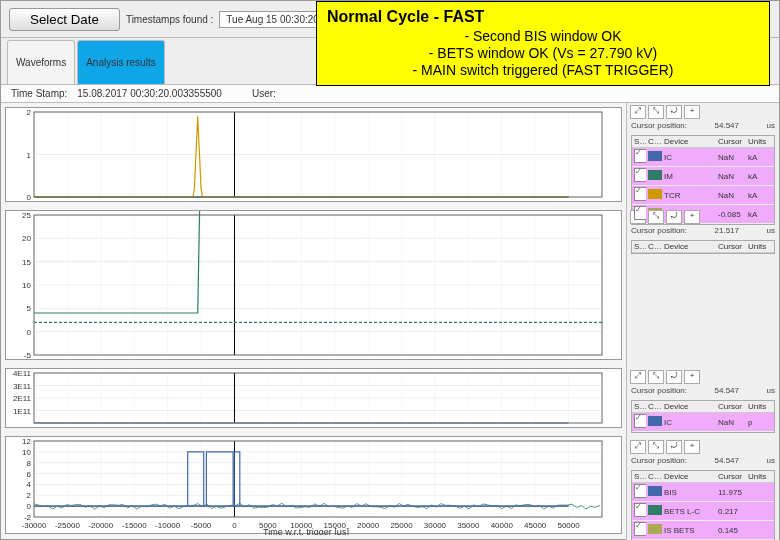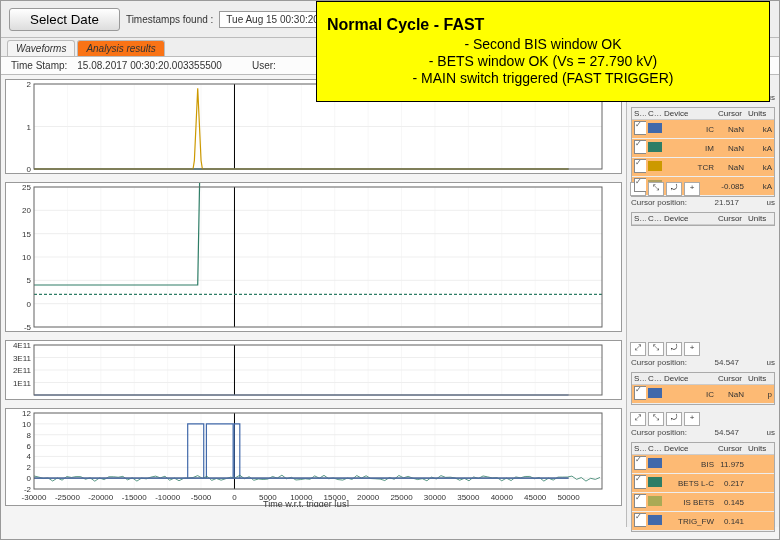"Normal Cycle - FAST" .note { padding: 14px 10px -> 6px 10px }
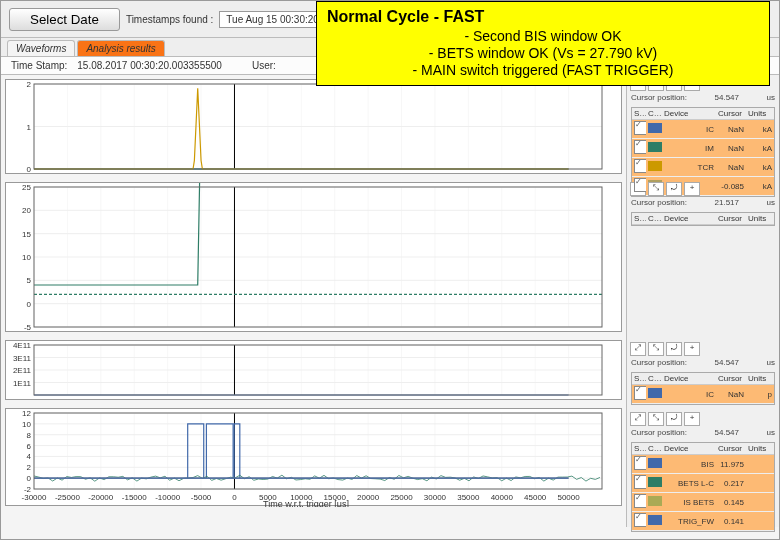"Waveforms" .tab { font-style: italic -> none; padding: 2px 8px -> 16px 8px }
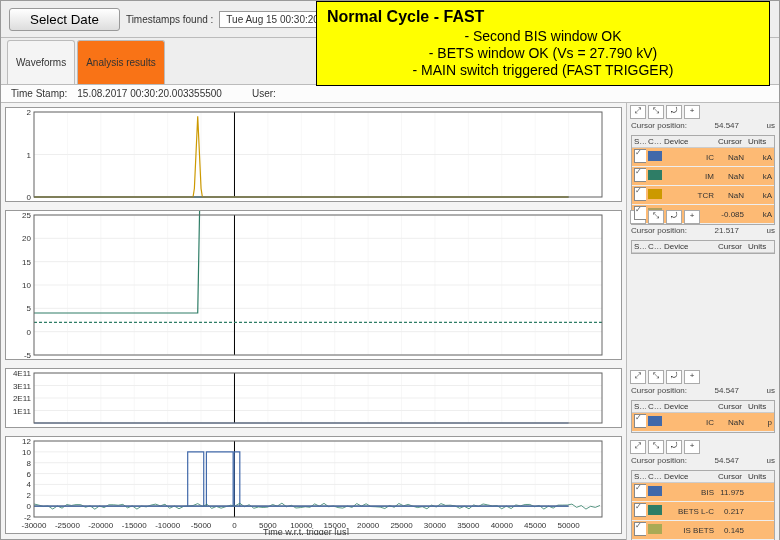"Analysis results" .tab.active { background: #f97316 -> #0ea5e9 }
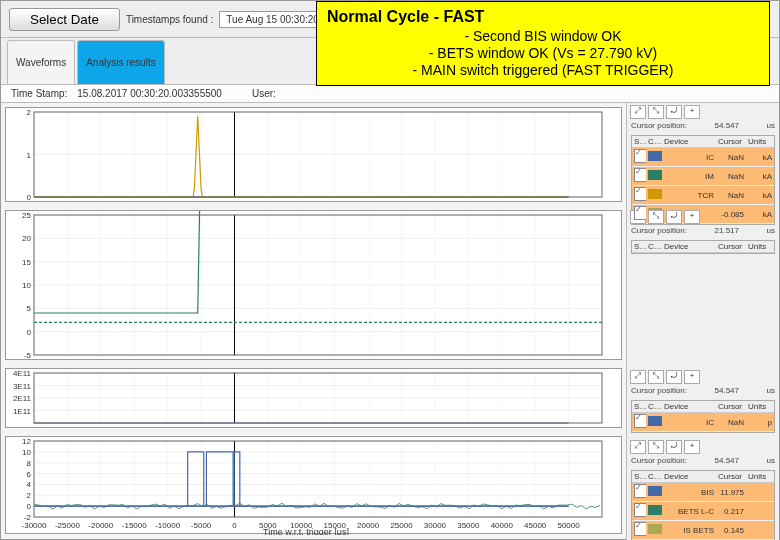"Sel" .legend { background: #fdba74 -> #f0abfc }
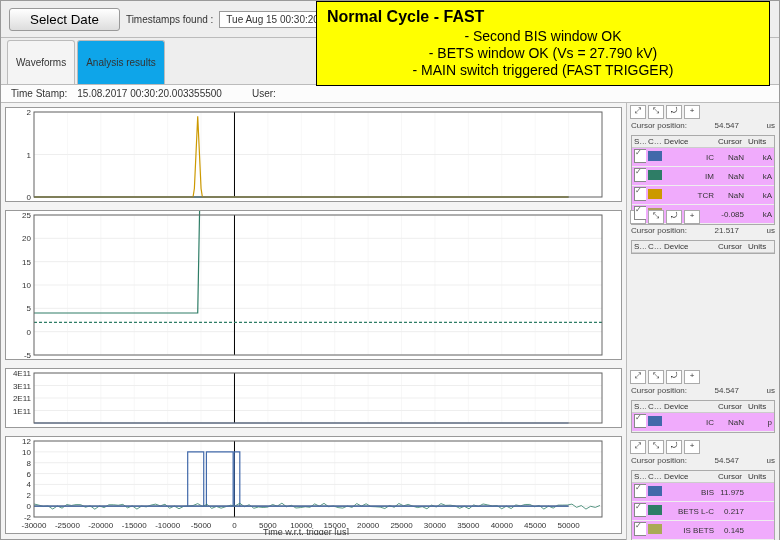"IC" .legend-row { text-align: right -> none }
